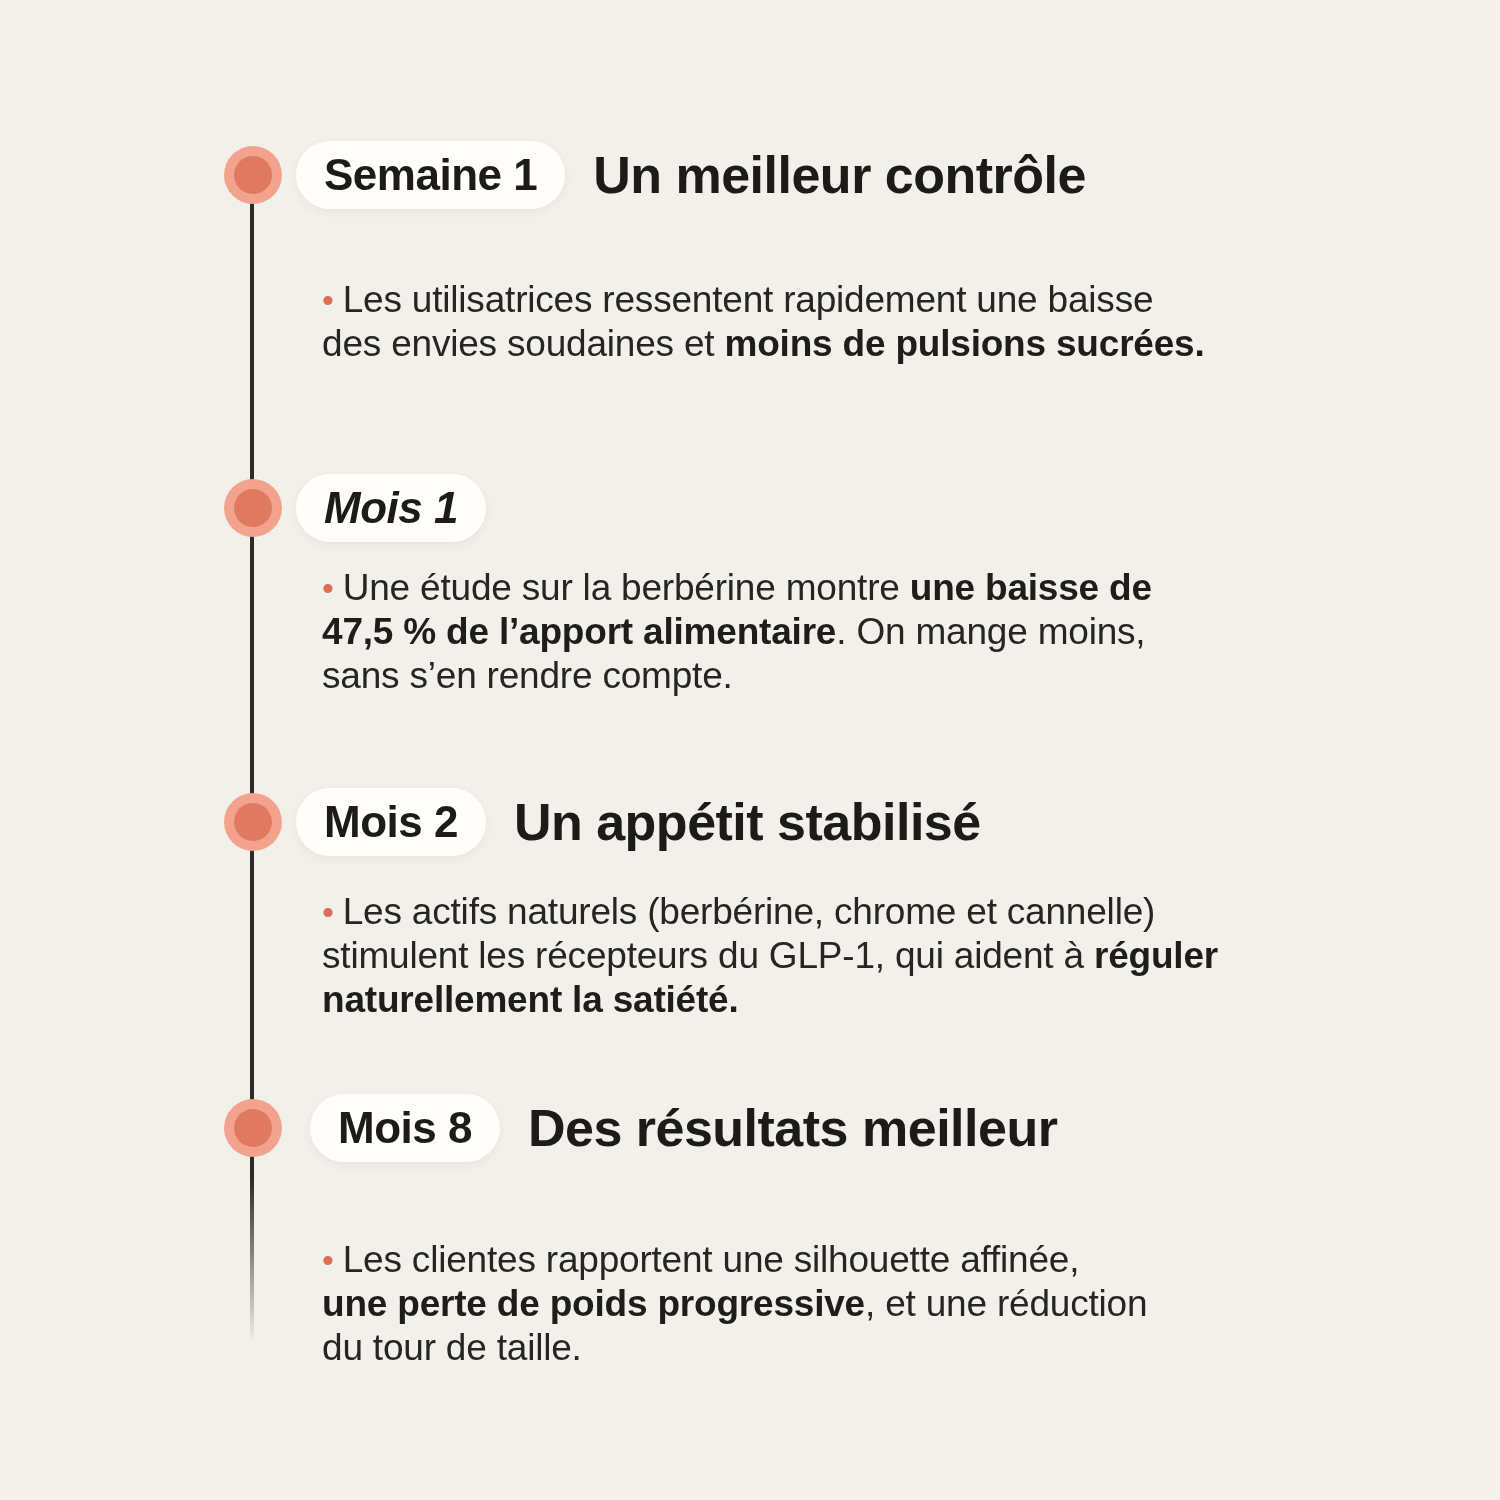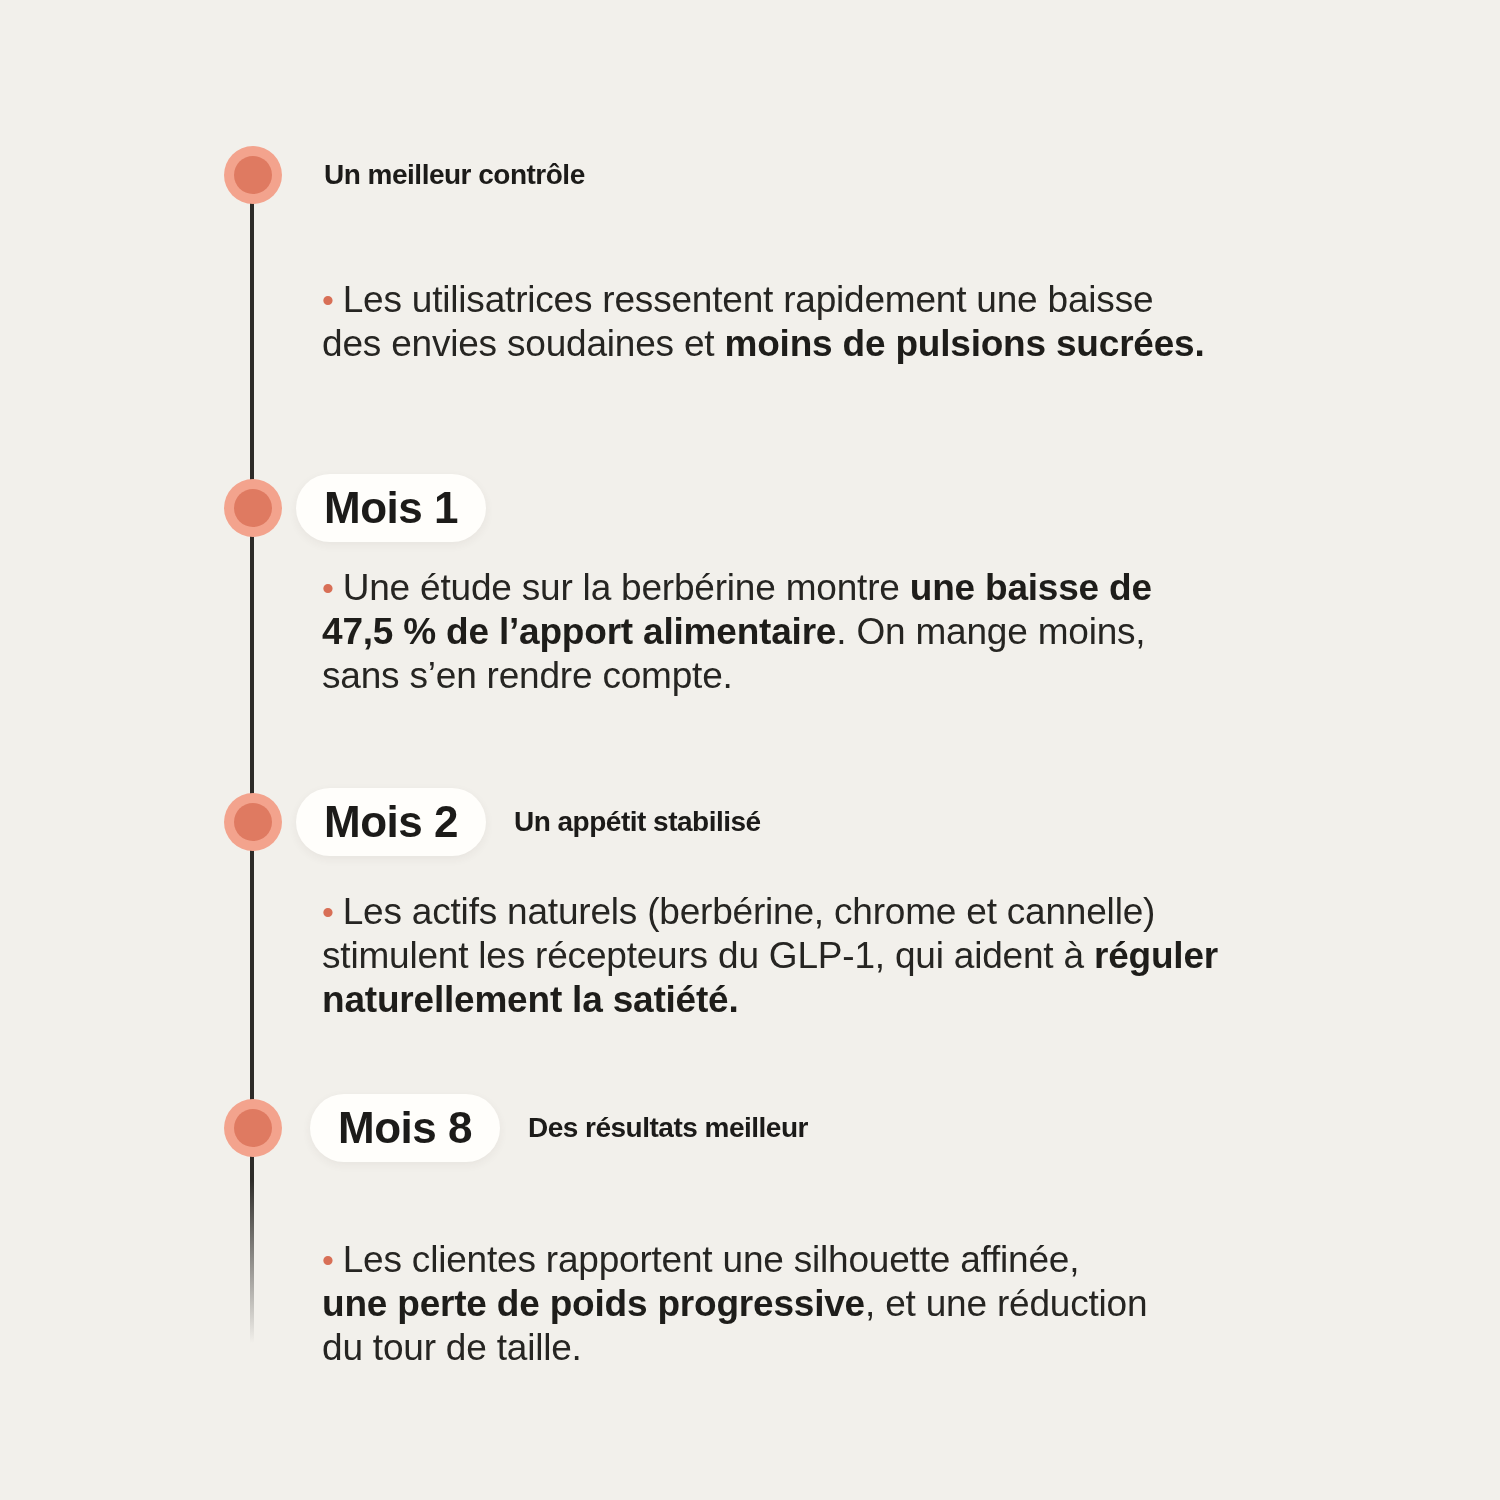"Semaine 1" span.badge { html: none -> <span>Semaine 1</span> }
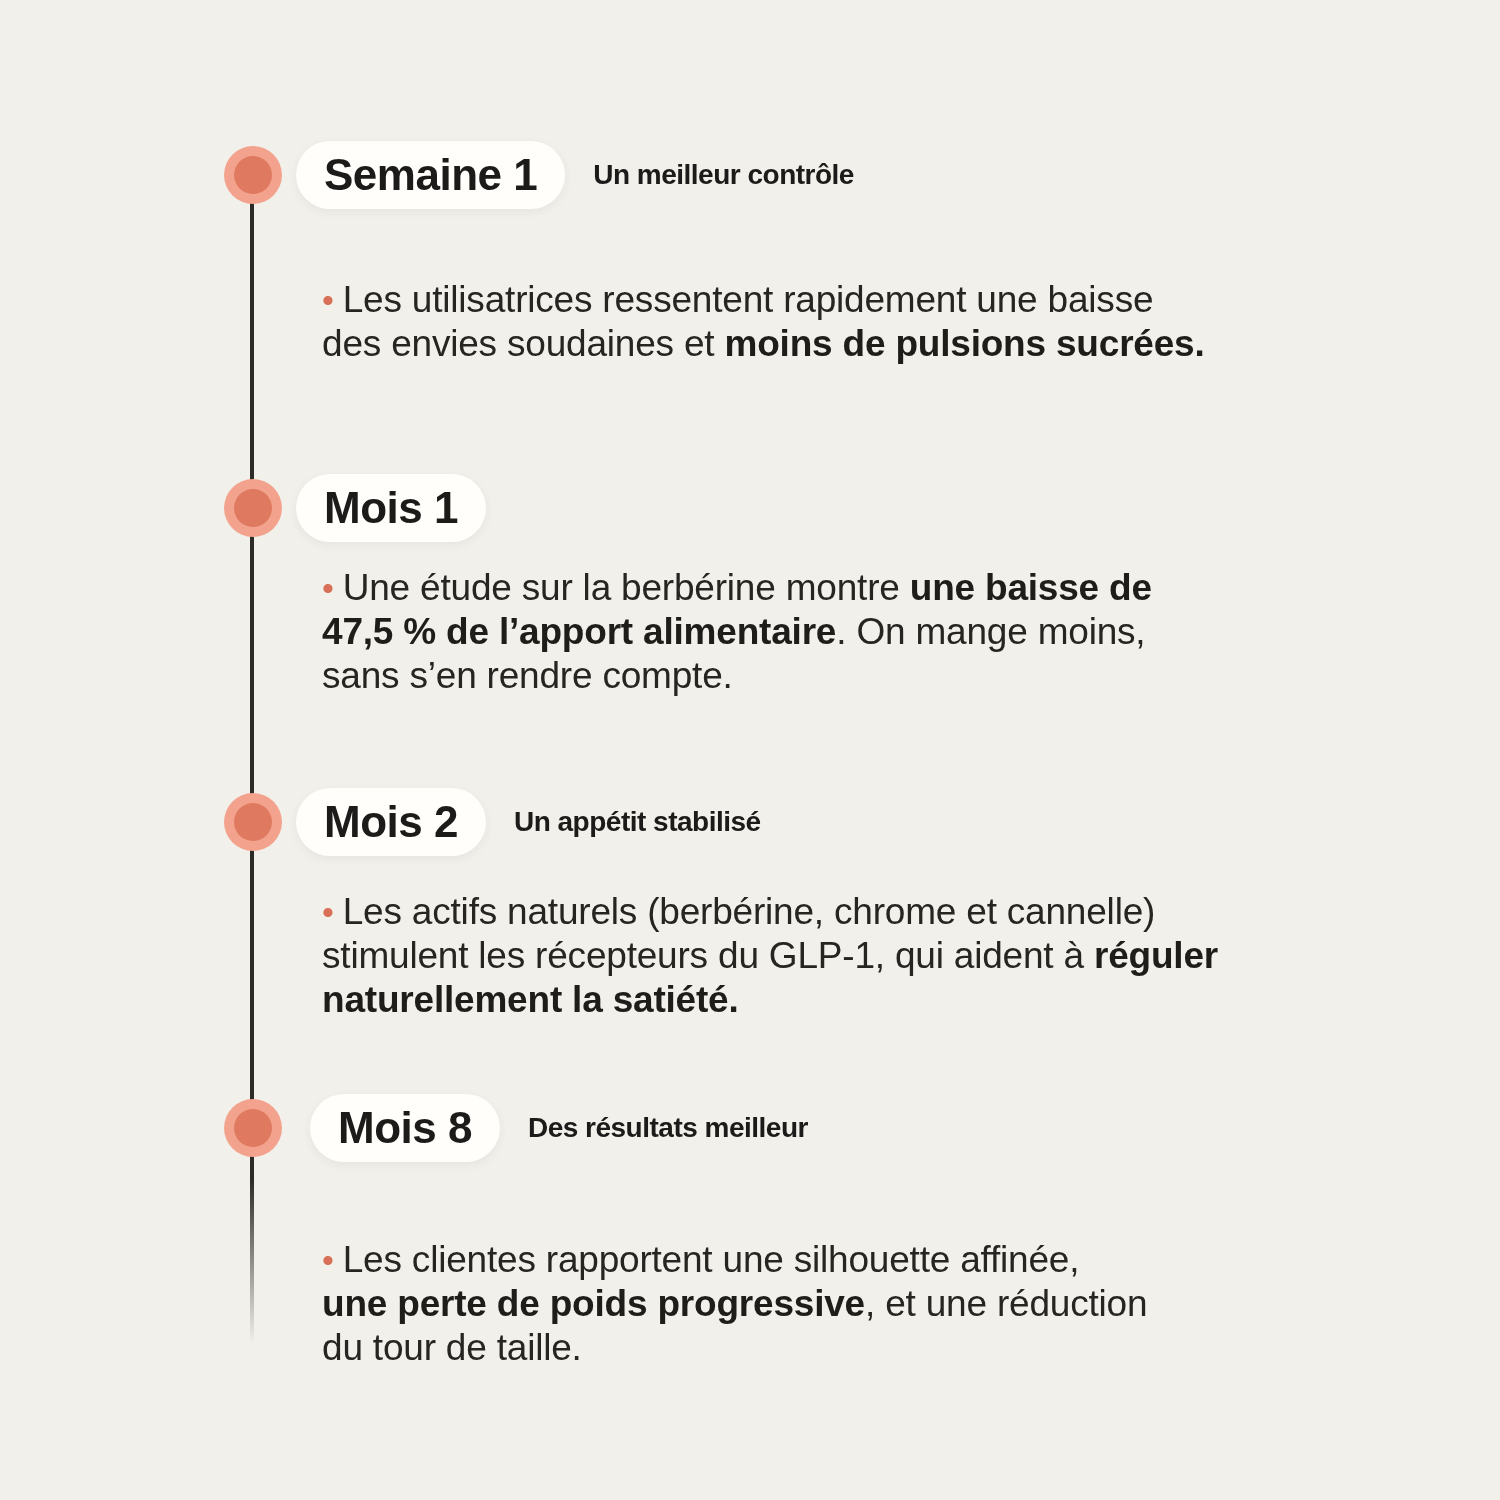"Un meilleur contrôle" .title { font-size: 28px -> 52px }
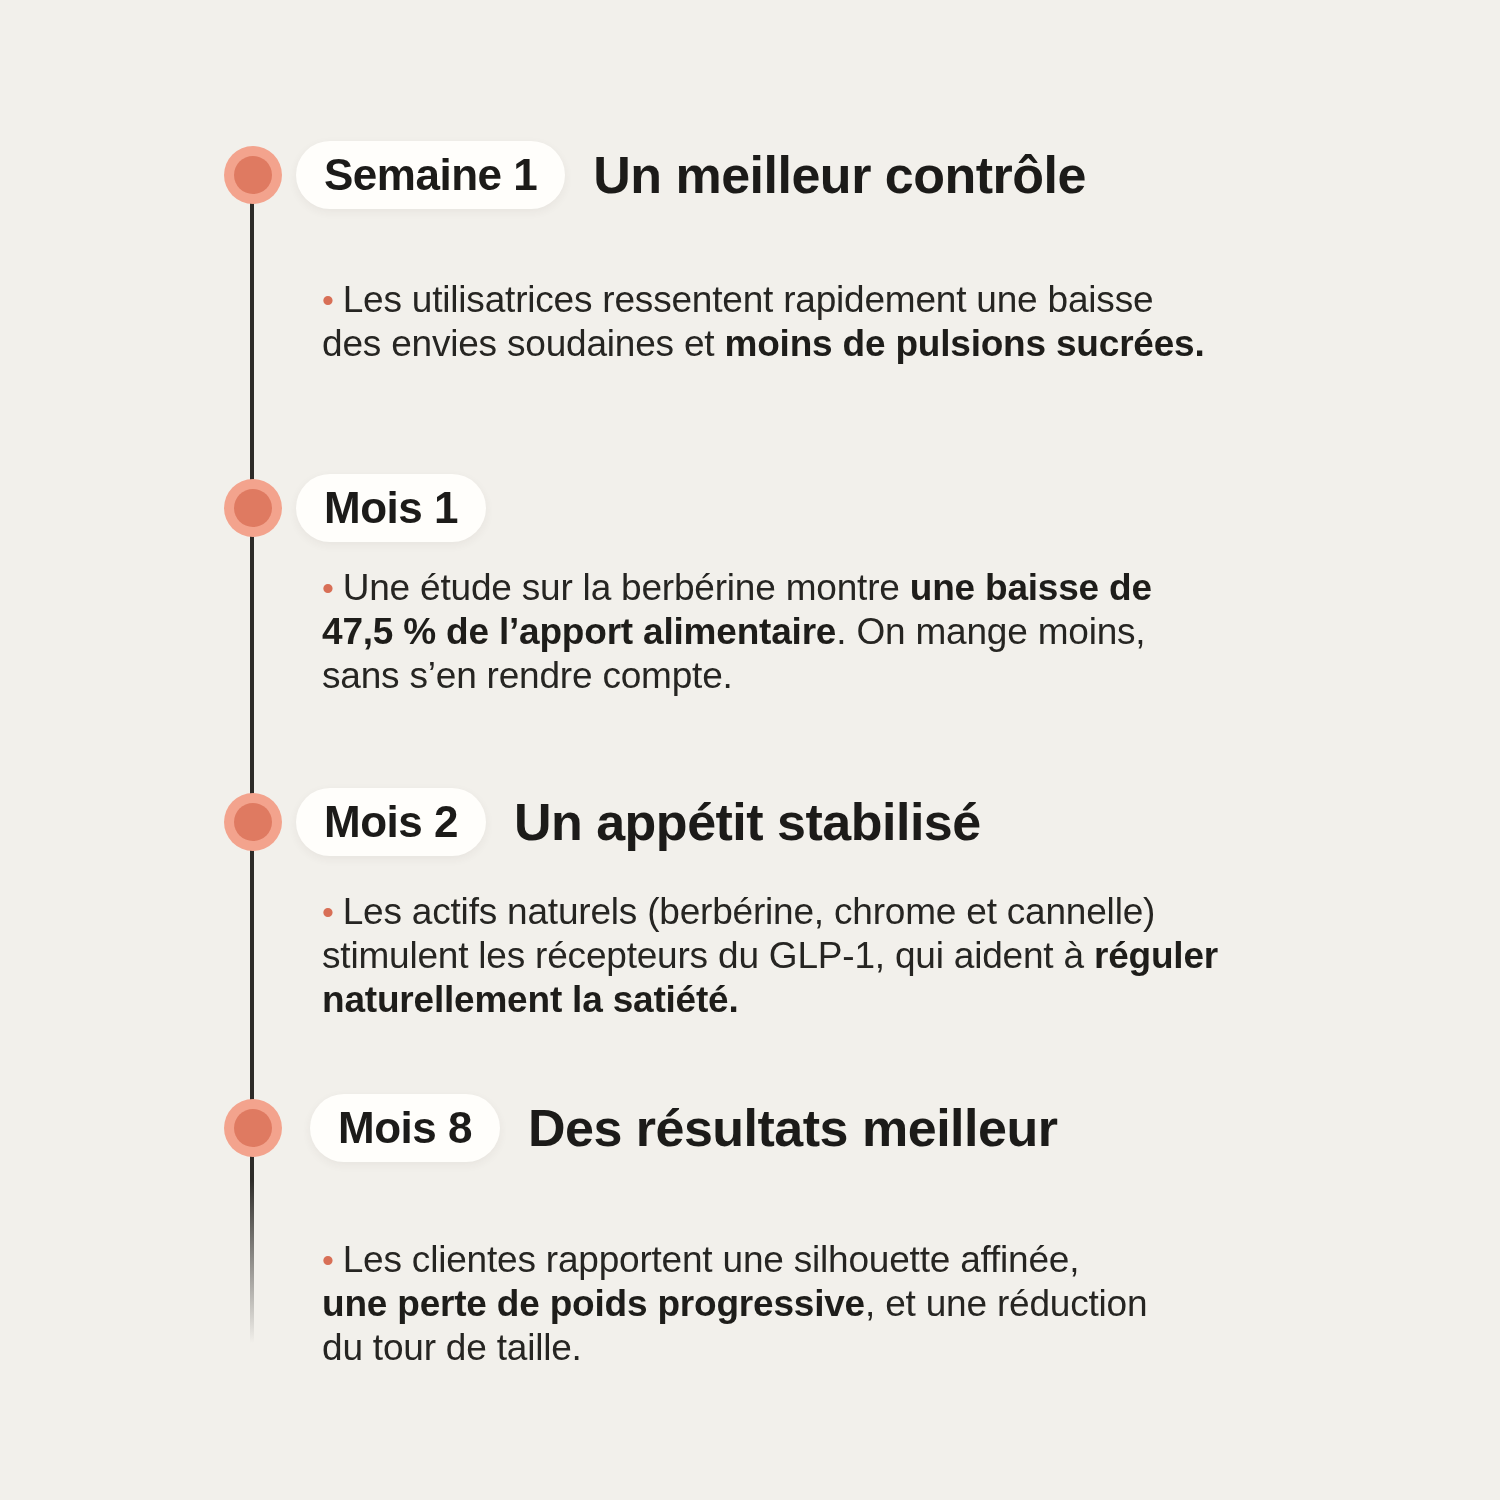"Mois 1" .header-2 { font-style: none -> italic }
